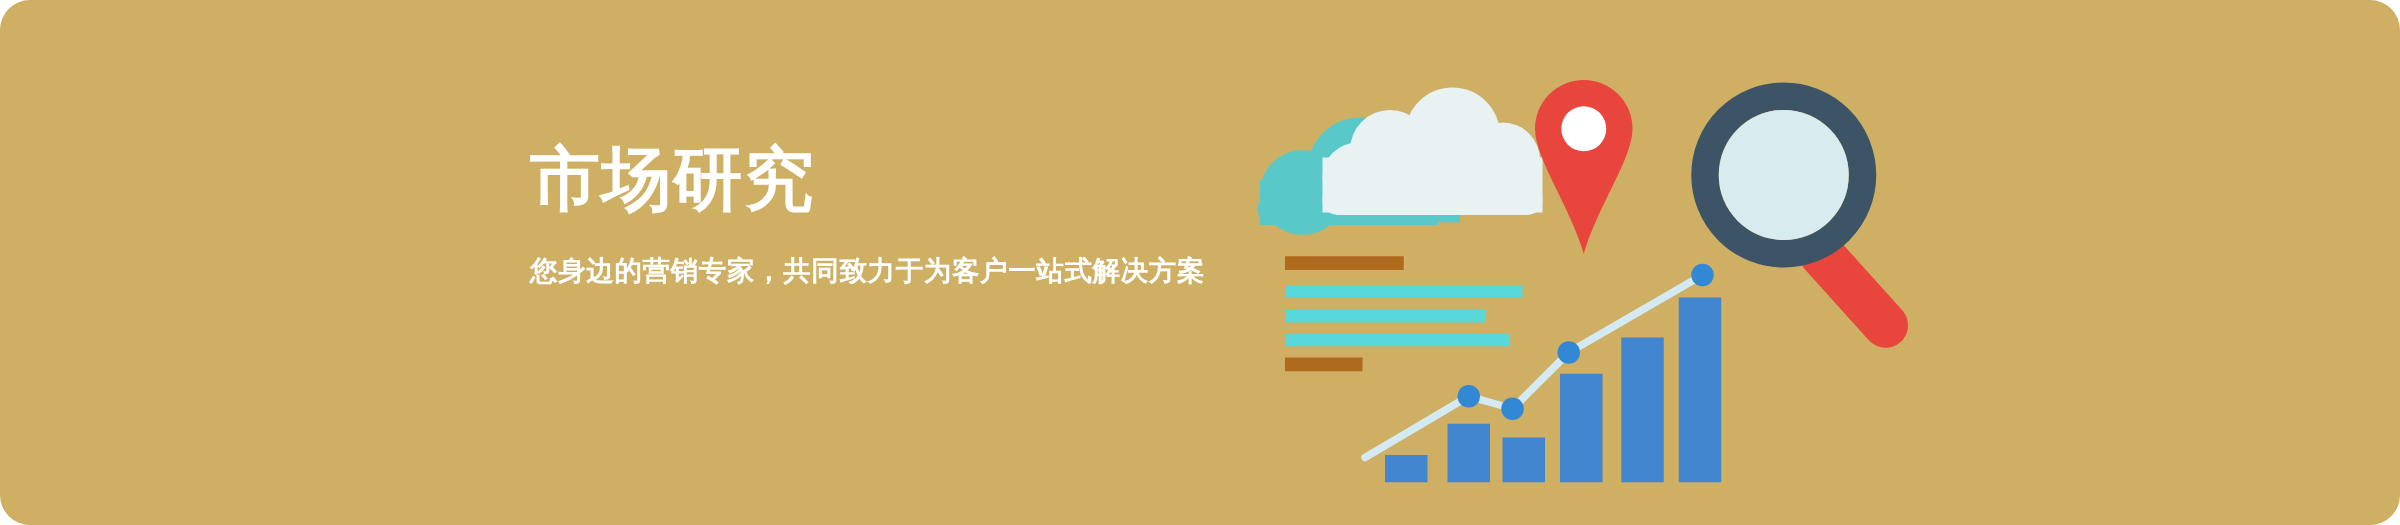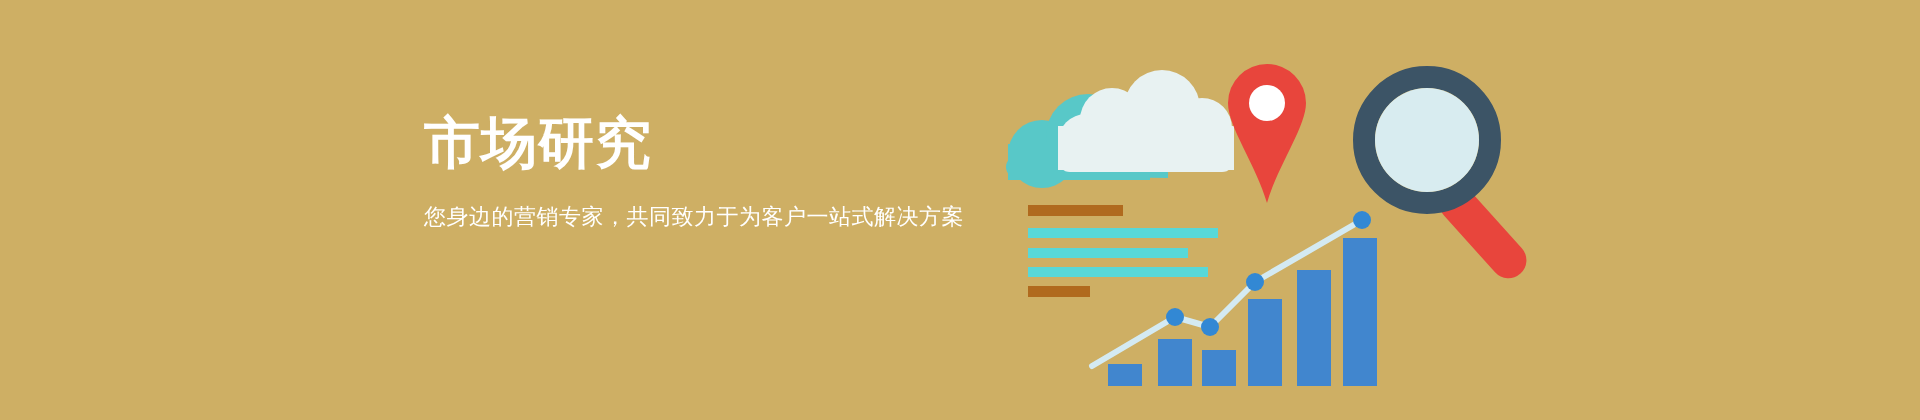"市场研究" div { border-radius: none -> 24px }
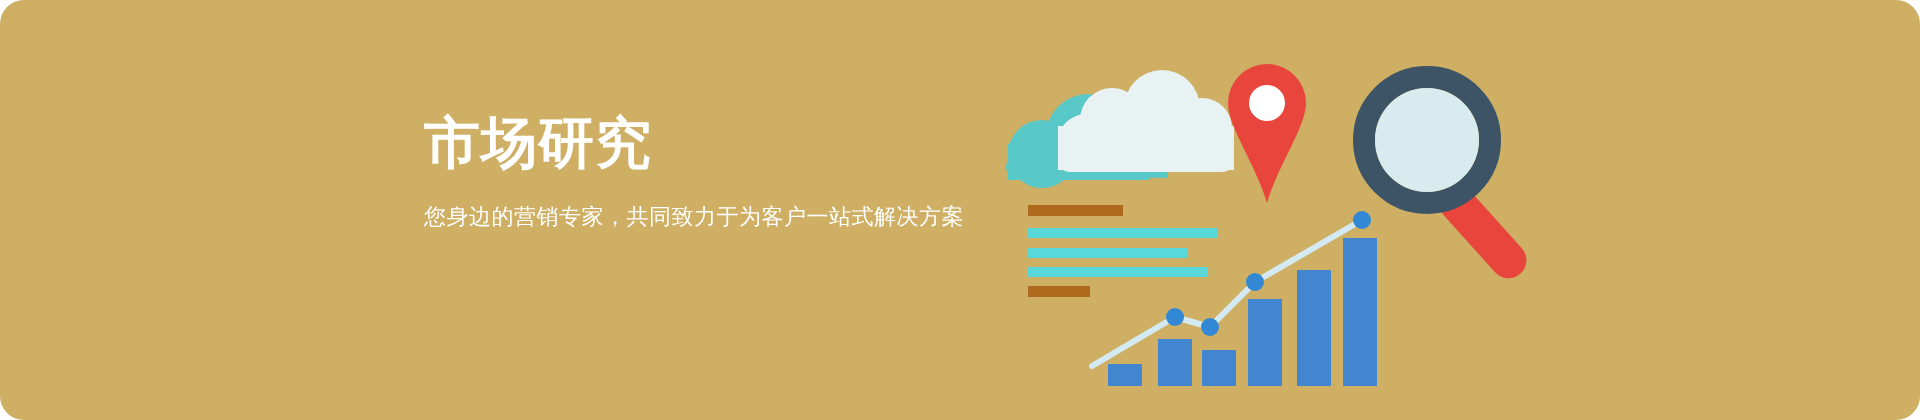"您身边的营销专家，共同致力于为客户一站式解决方案" .subtitle { font-weight: normal -> bold }
